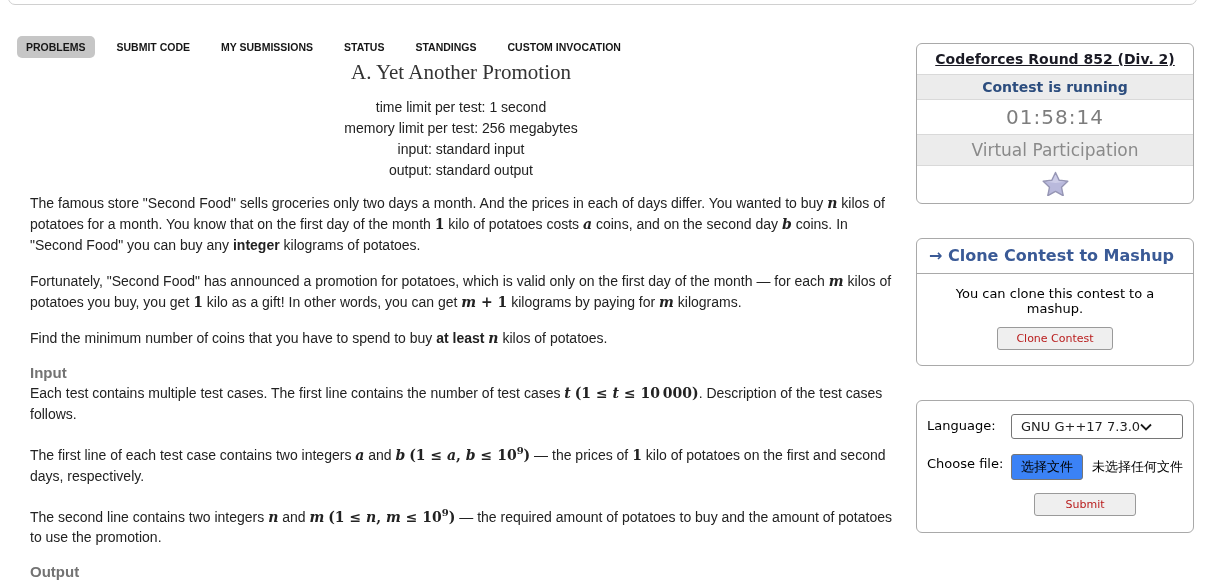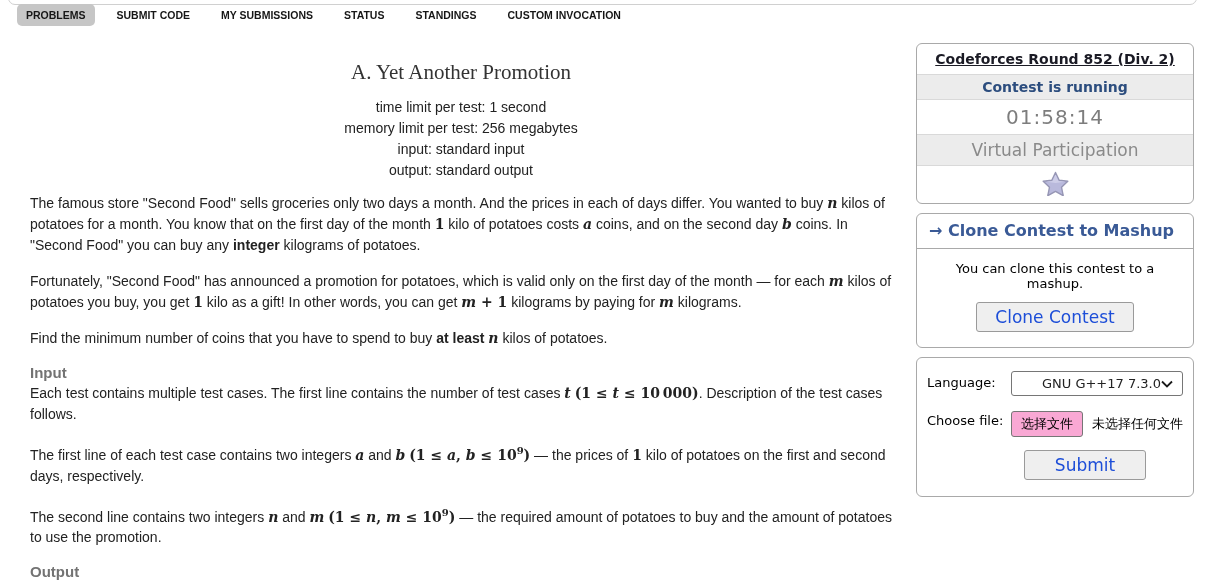"PROBLEMS" .nav { top: 4px -> 36px }
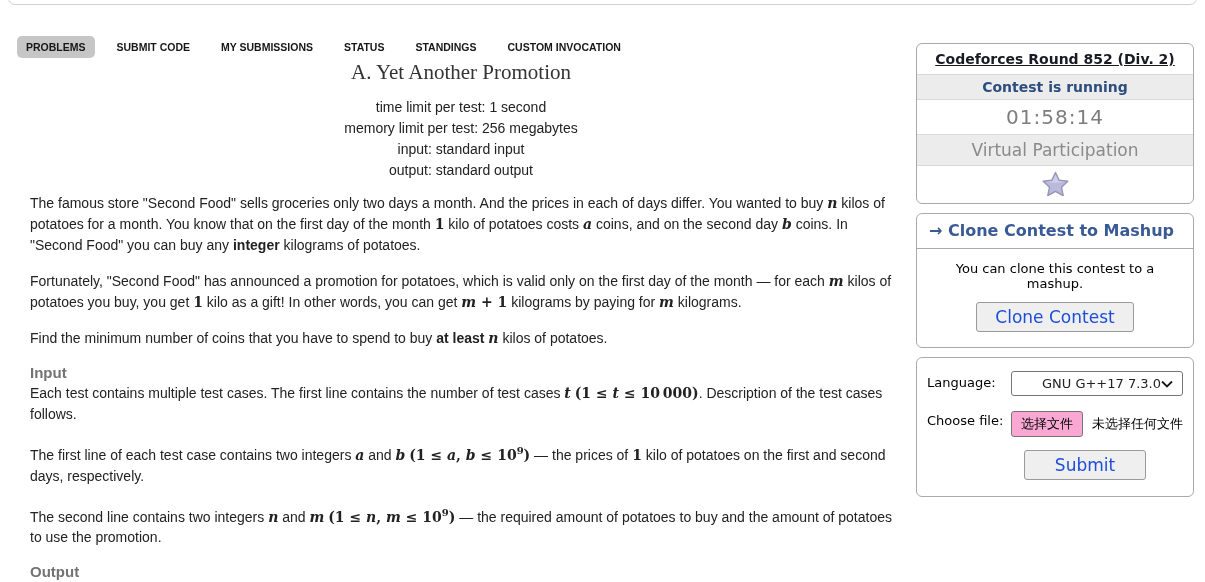"Codeforces Round 852 (Div. 2)" .side-box { margin-bottom: 9px -> 34px }
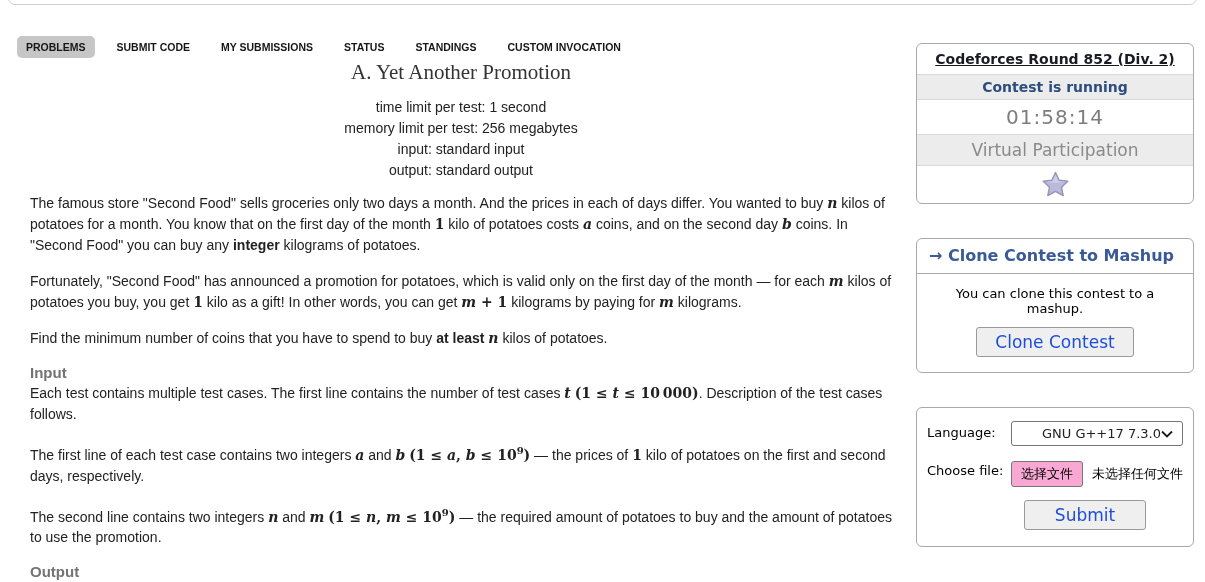"Clone Contest" .btn { color: #1d4ed8 -> #b91c1c; font-size: 17px -> 11px }
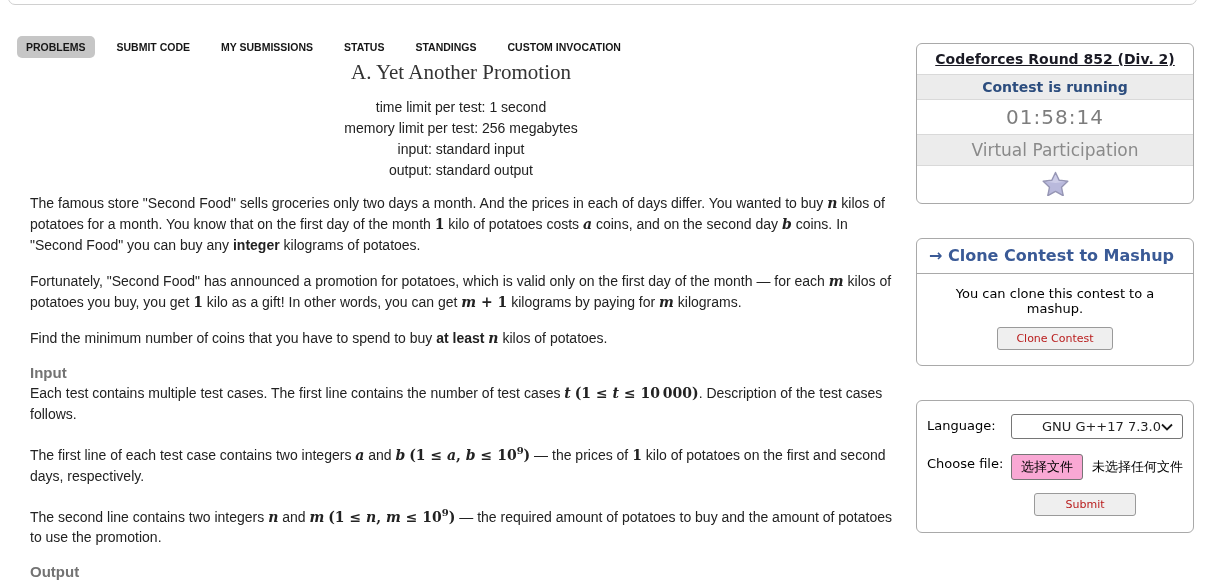"GNU G++17 7.3.0" .select { justify-content: flex-end -> flex-start }
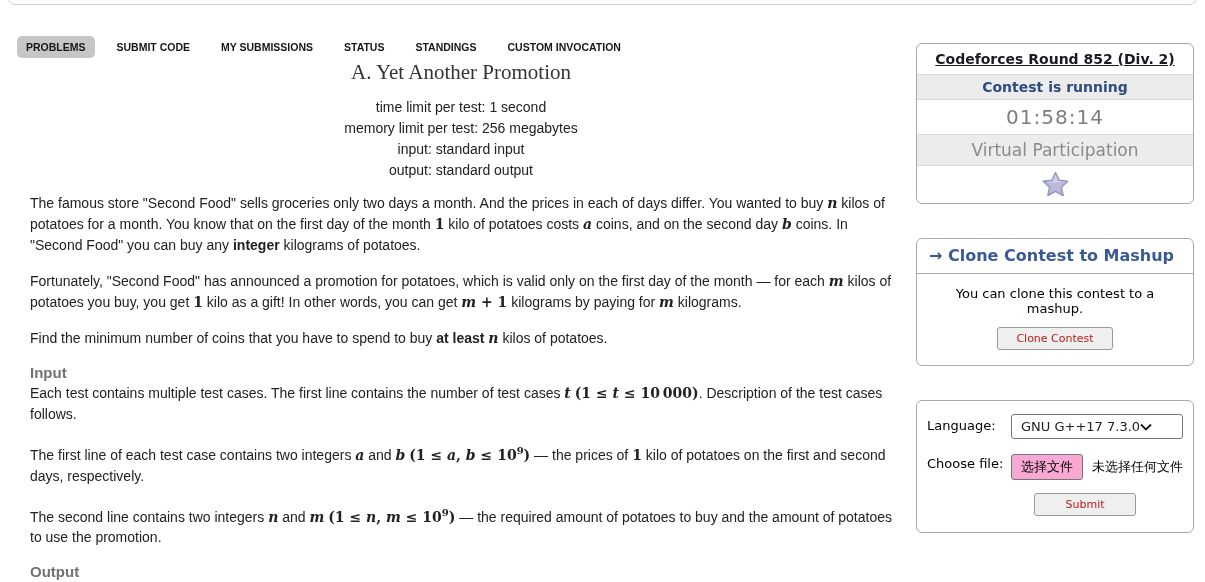"选择文件" .file-btn { background: #f9a8d4 -> #3b82f6 }
